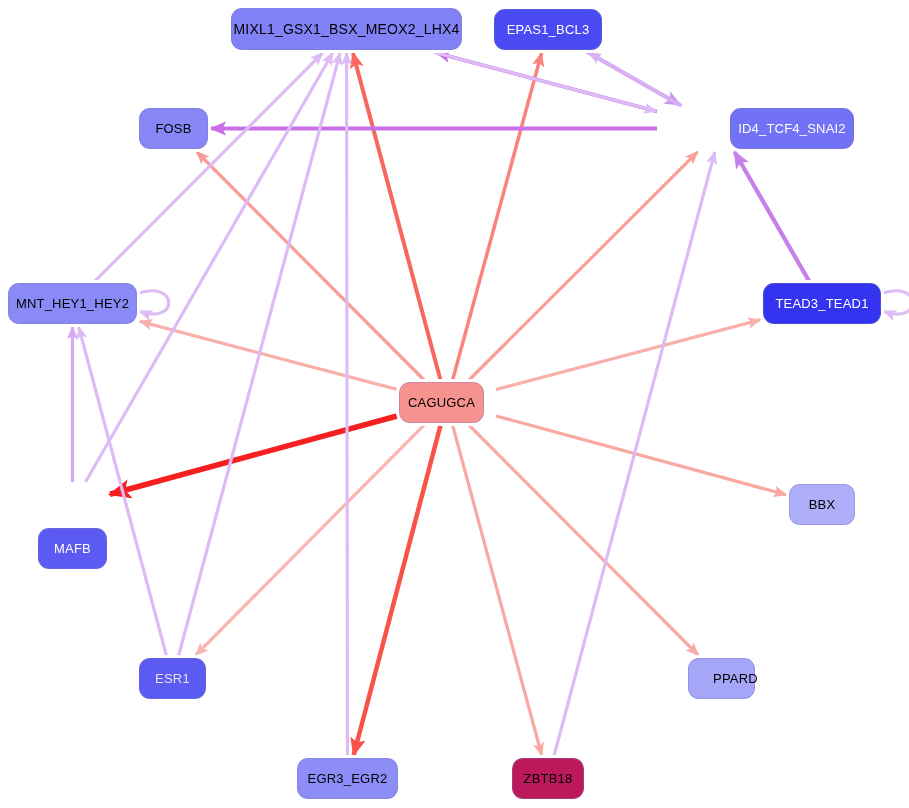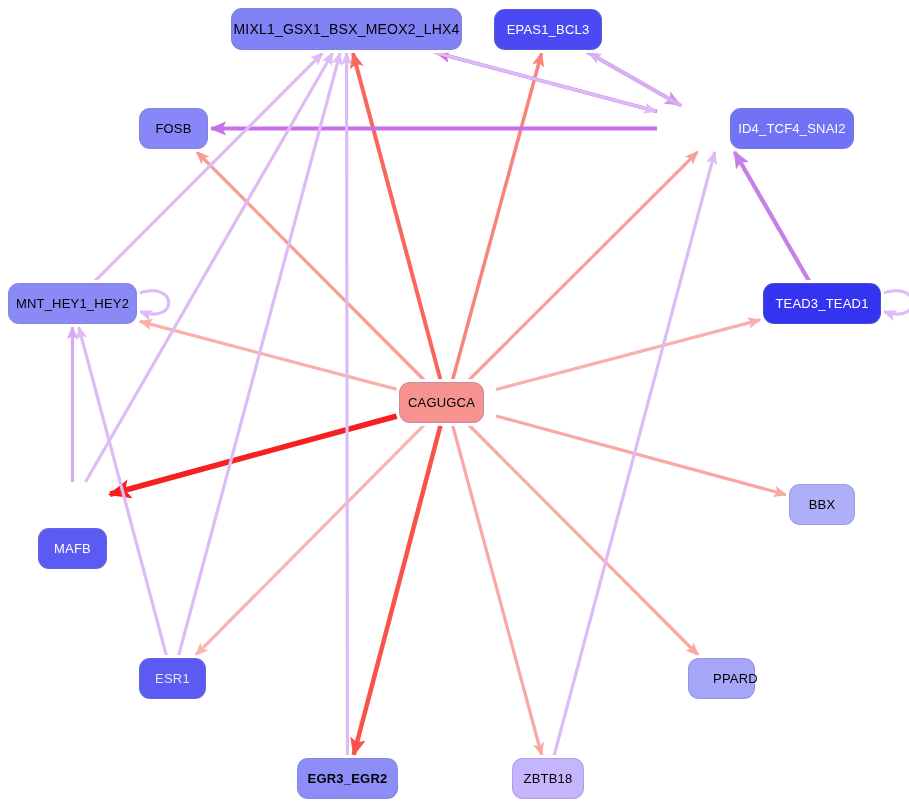"EGR3_EGR2" div.node { font-weight: bold -> none }
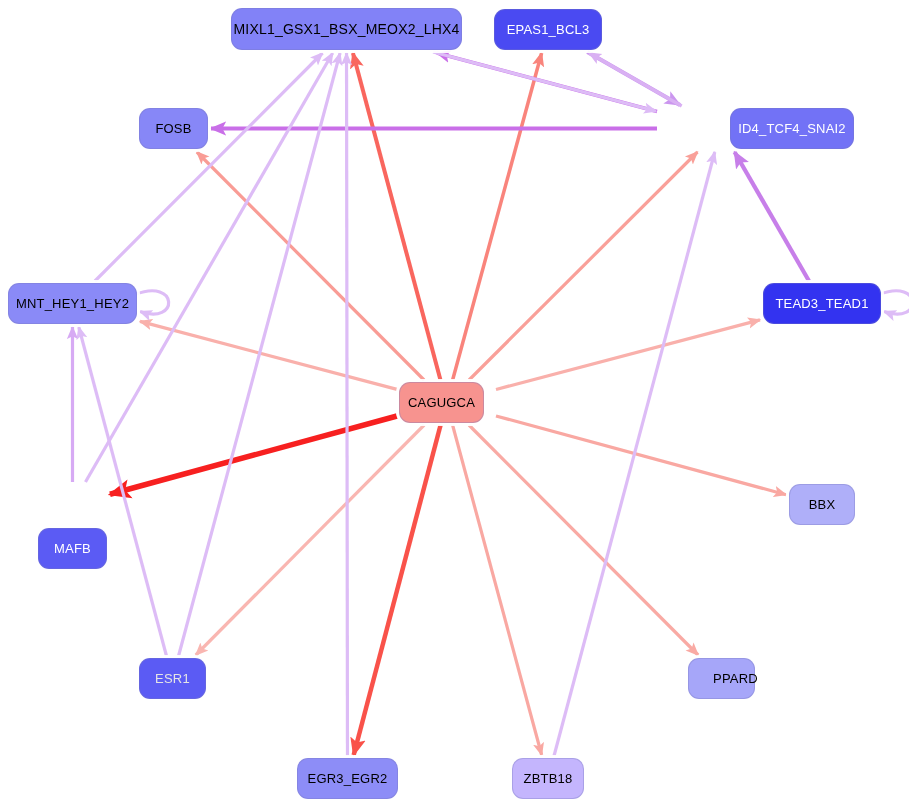"ZBTB18" div.node { background: #c4b5fd -> #be185d }
